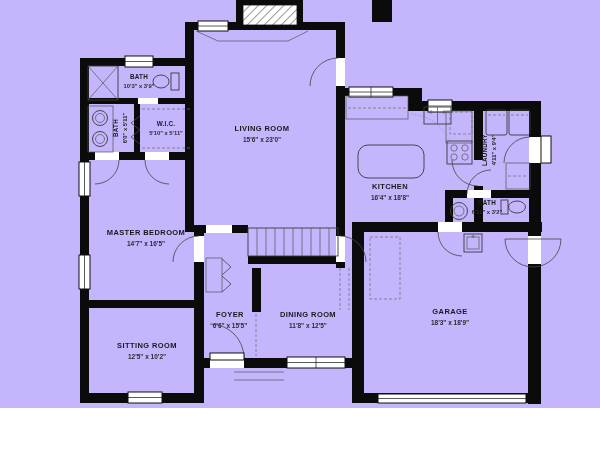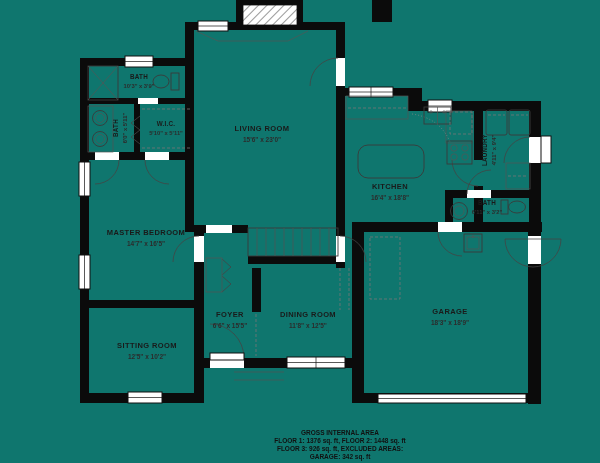"LIVING ROOM" #stage { background: #0f766e -> #c4b5fd; height: 463px -> 408px }
